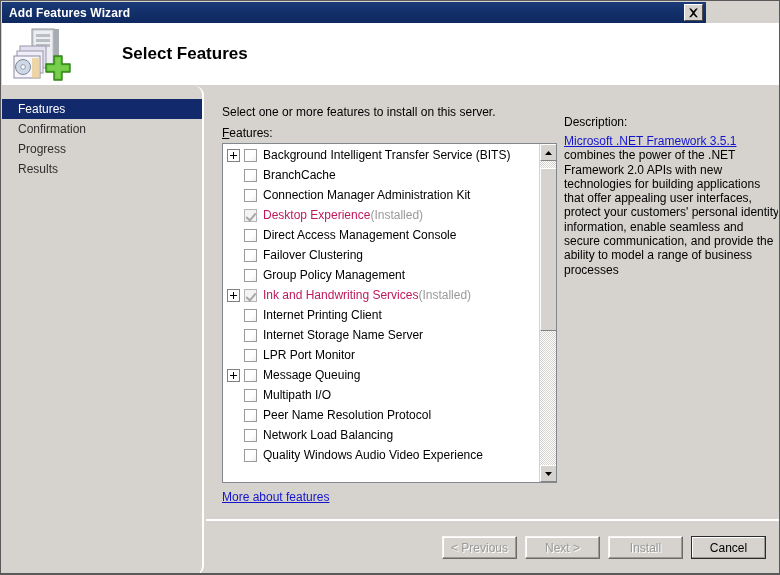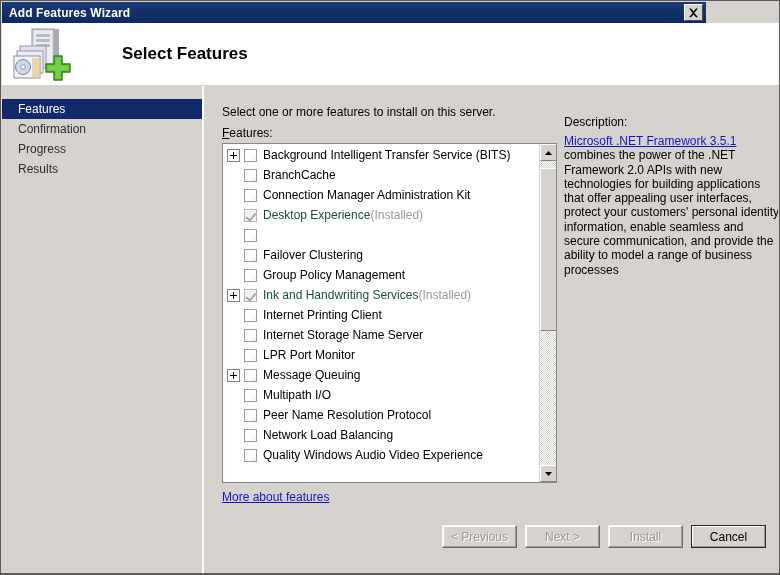"Features" #sidebar { border-radius: none -> 9px }
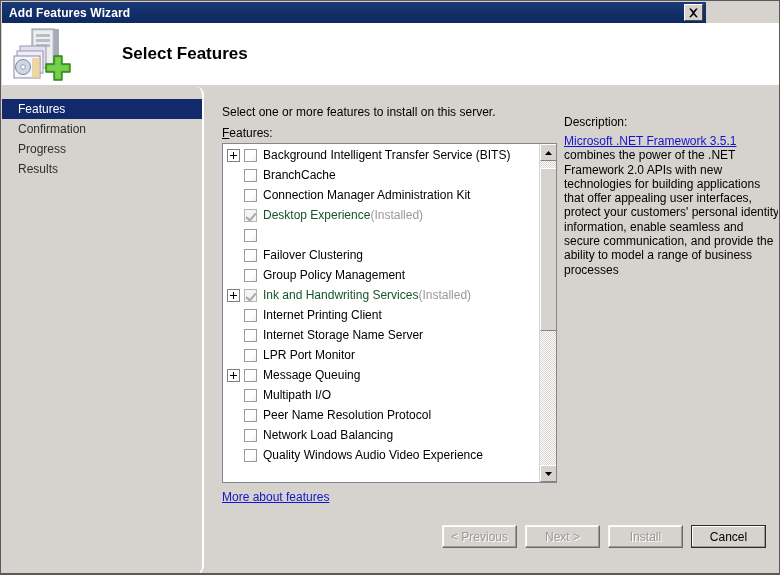"Desktop Experience" .feature-label.dim { color: #14532d -> #be185d }
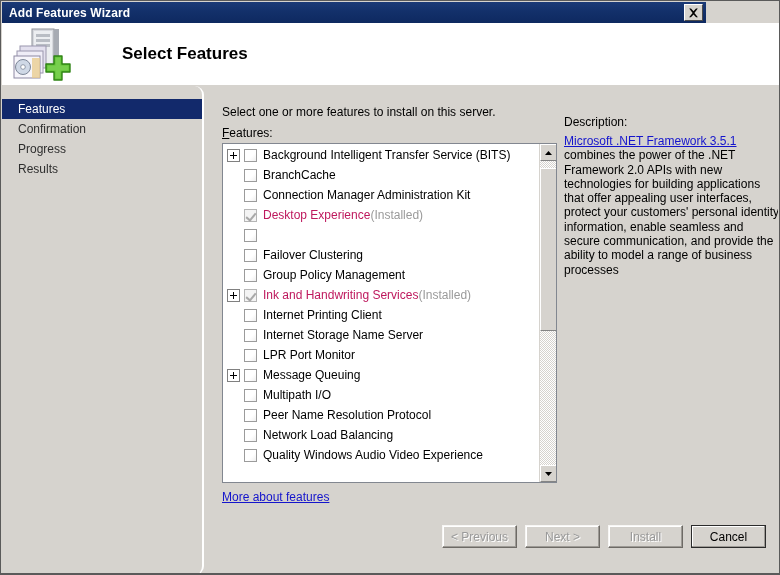"Direct Access Management Console" span.feature-label { html: none -> <span>Direct Access Management Console</span> }
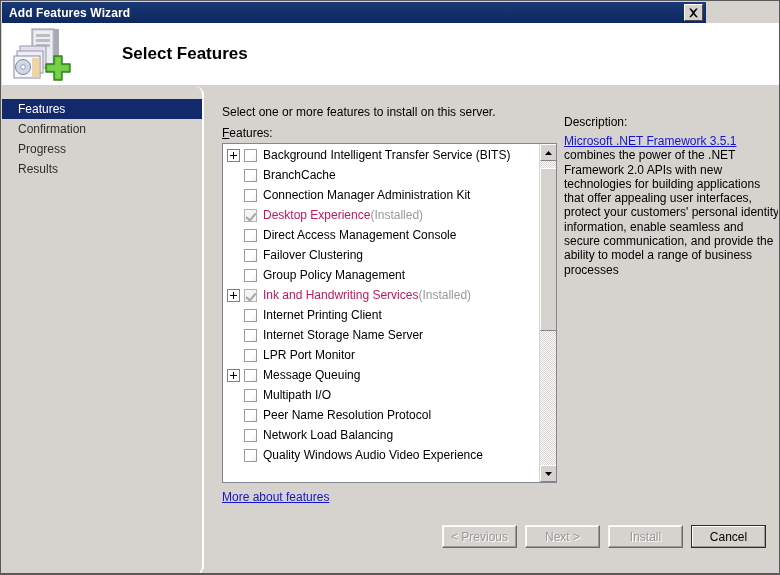"< Previous" #footer { top: 424px -> 435px }
